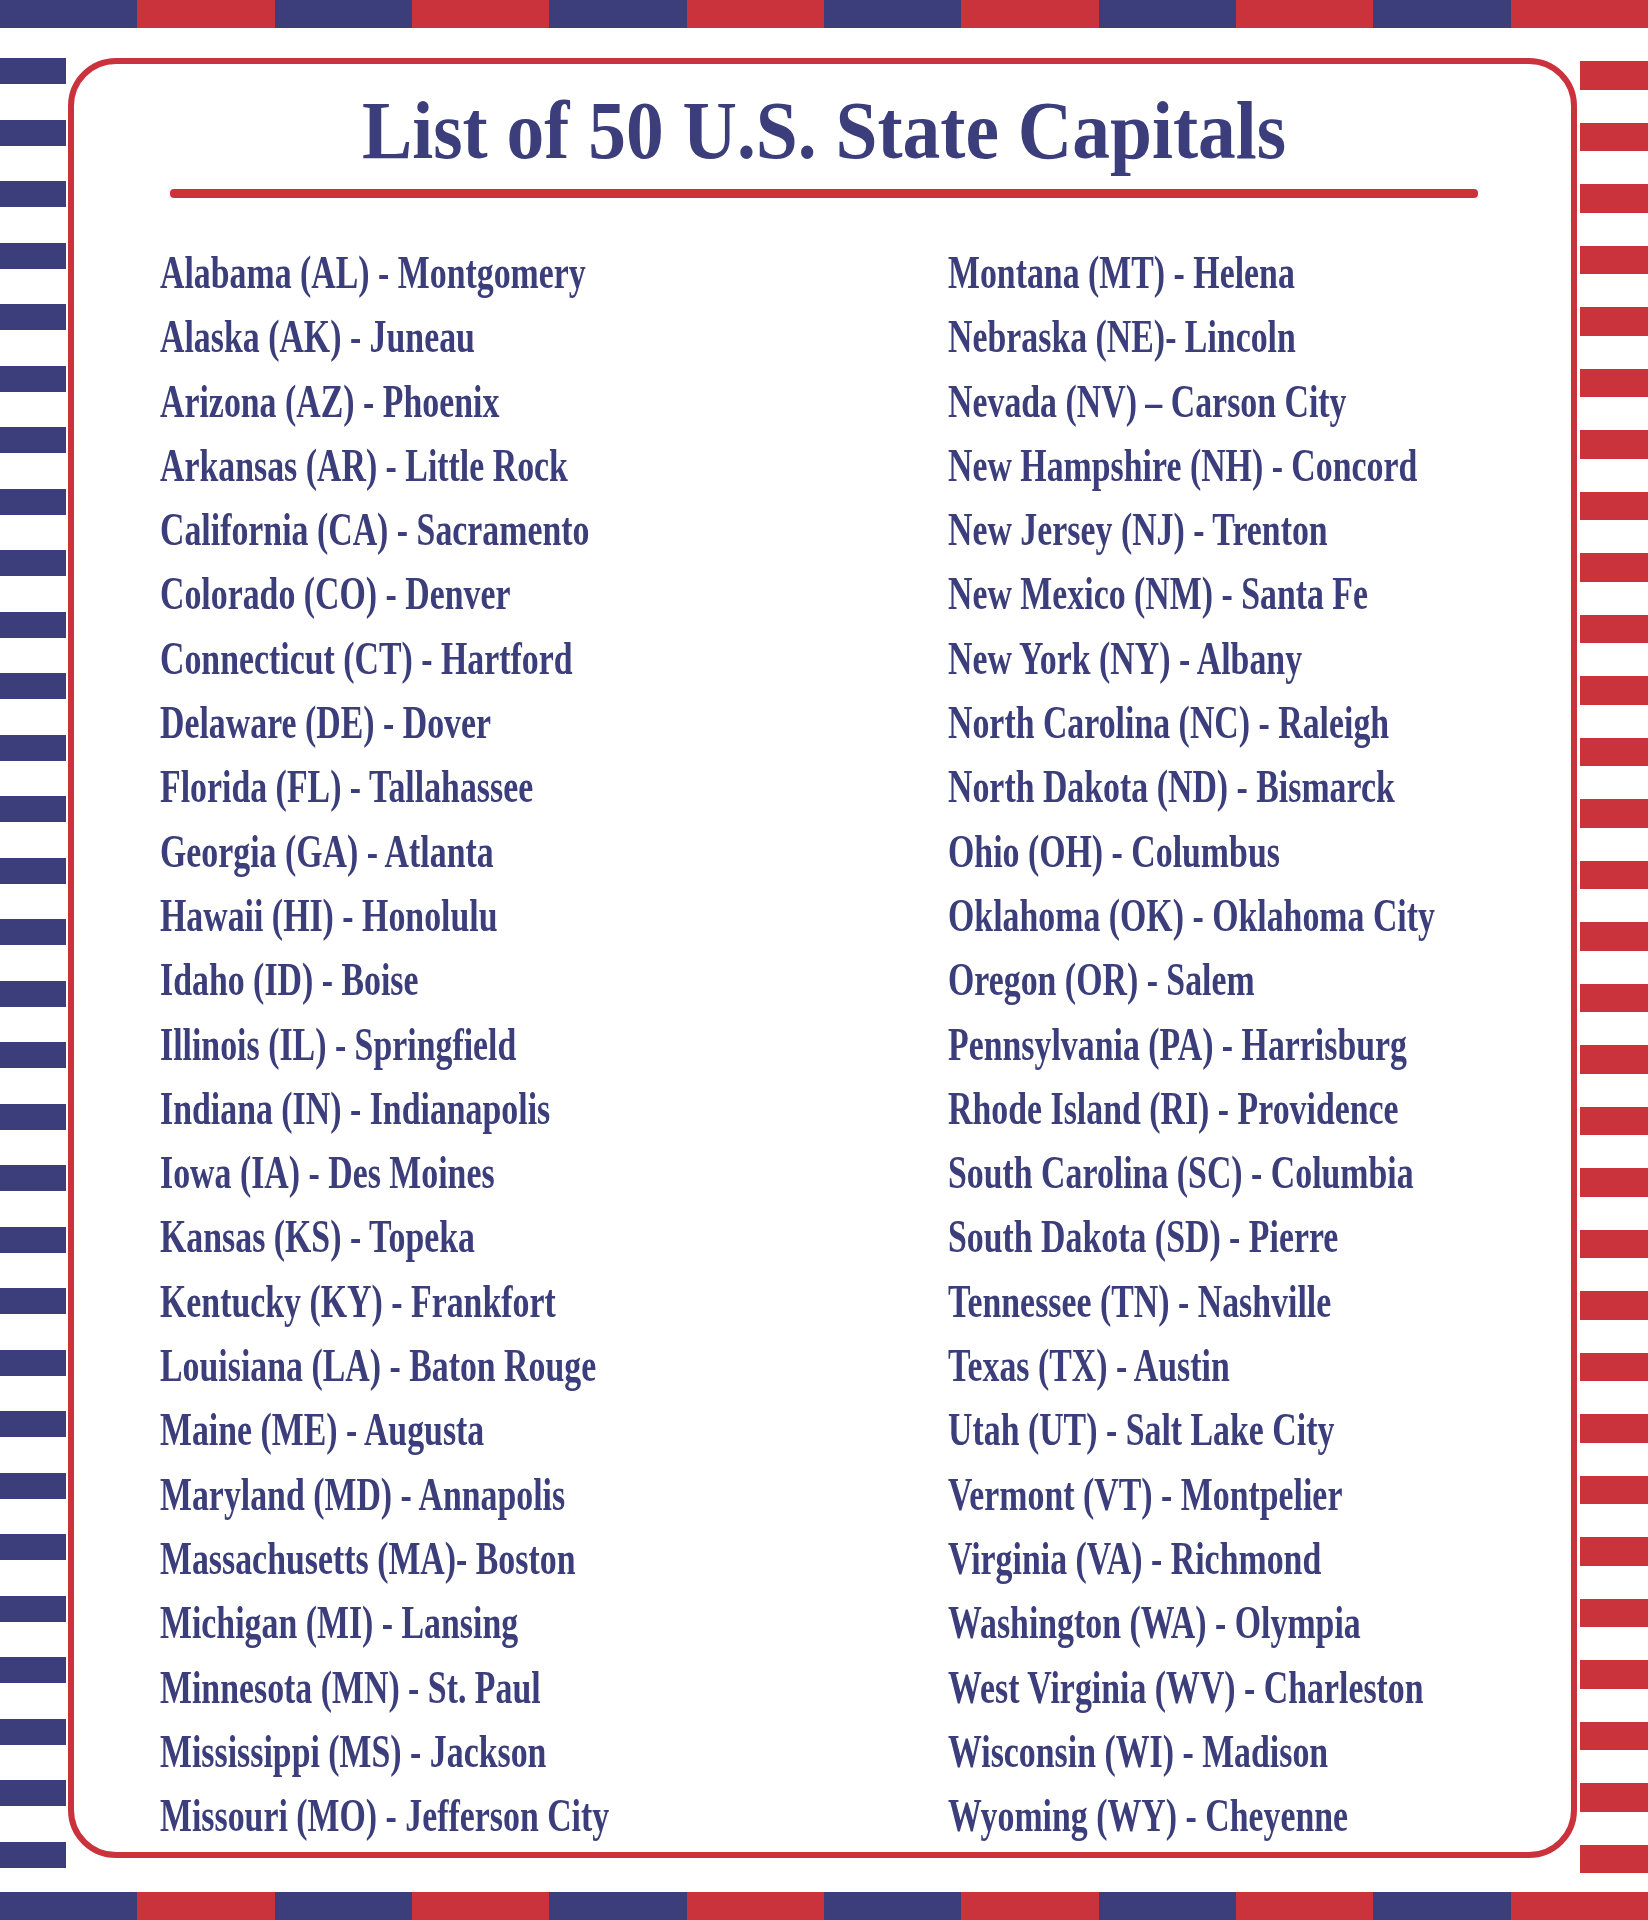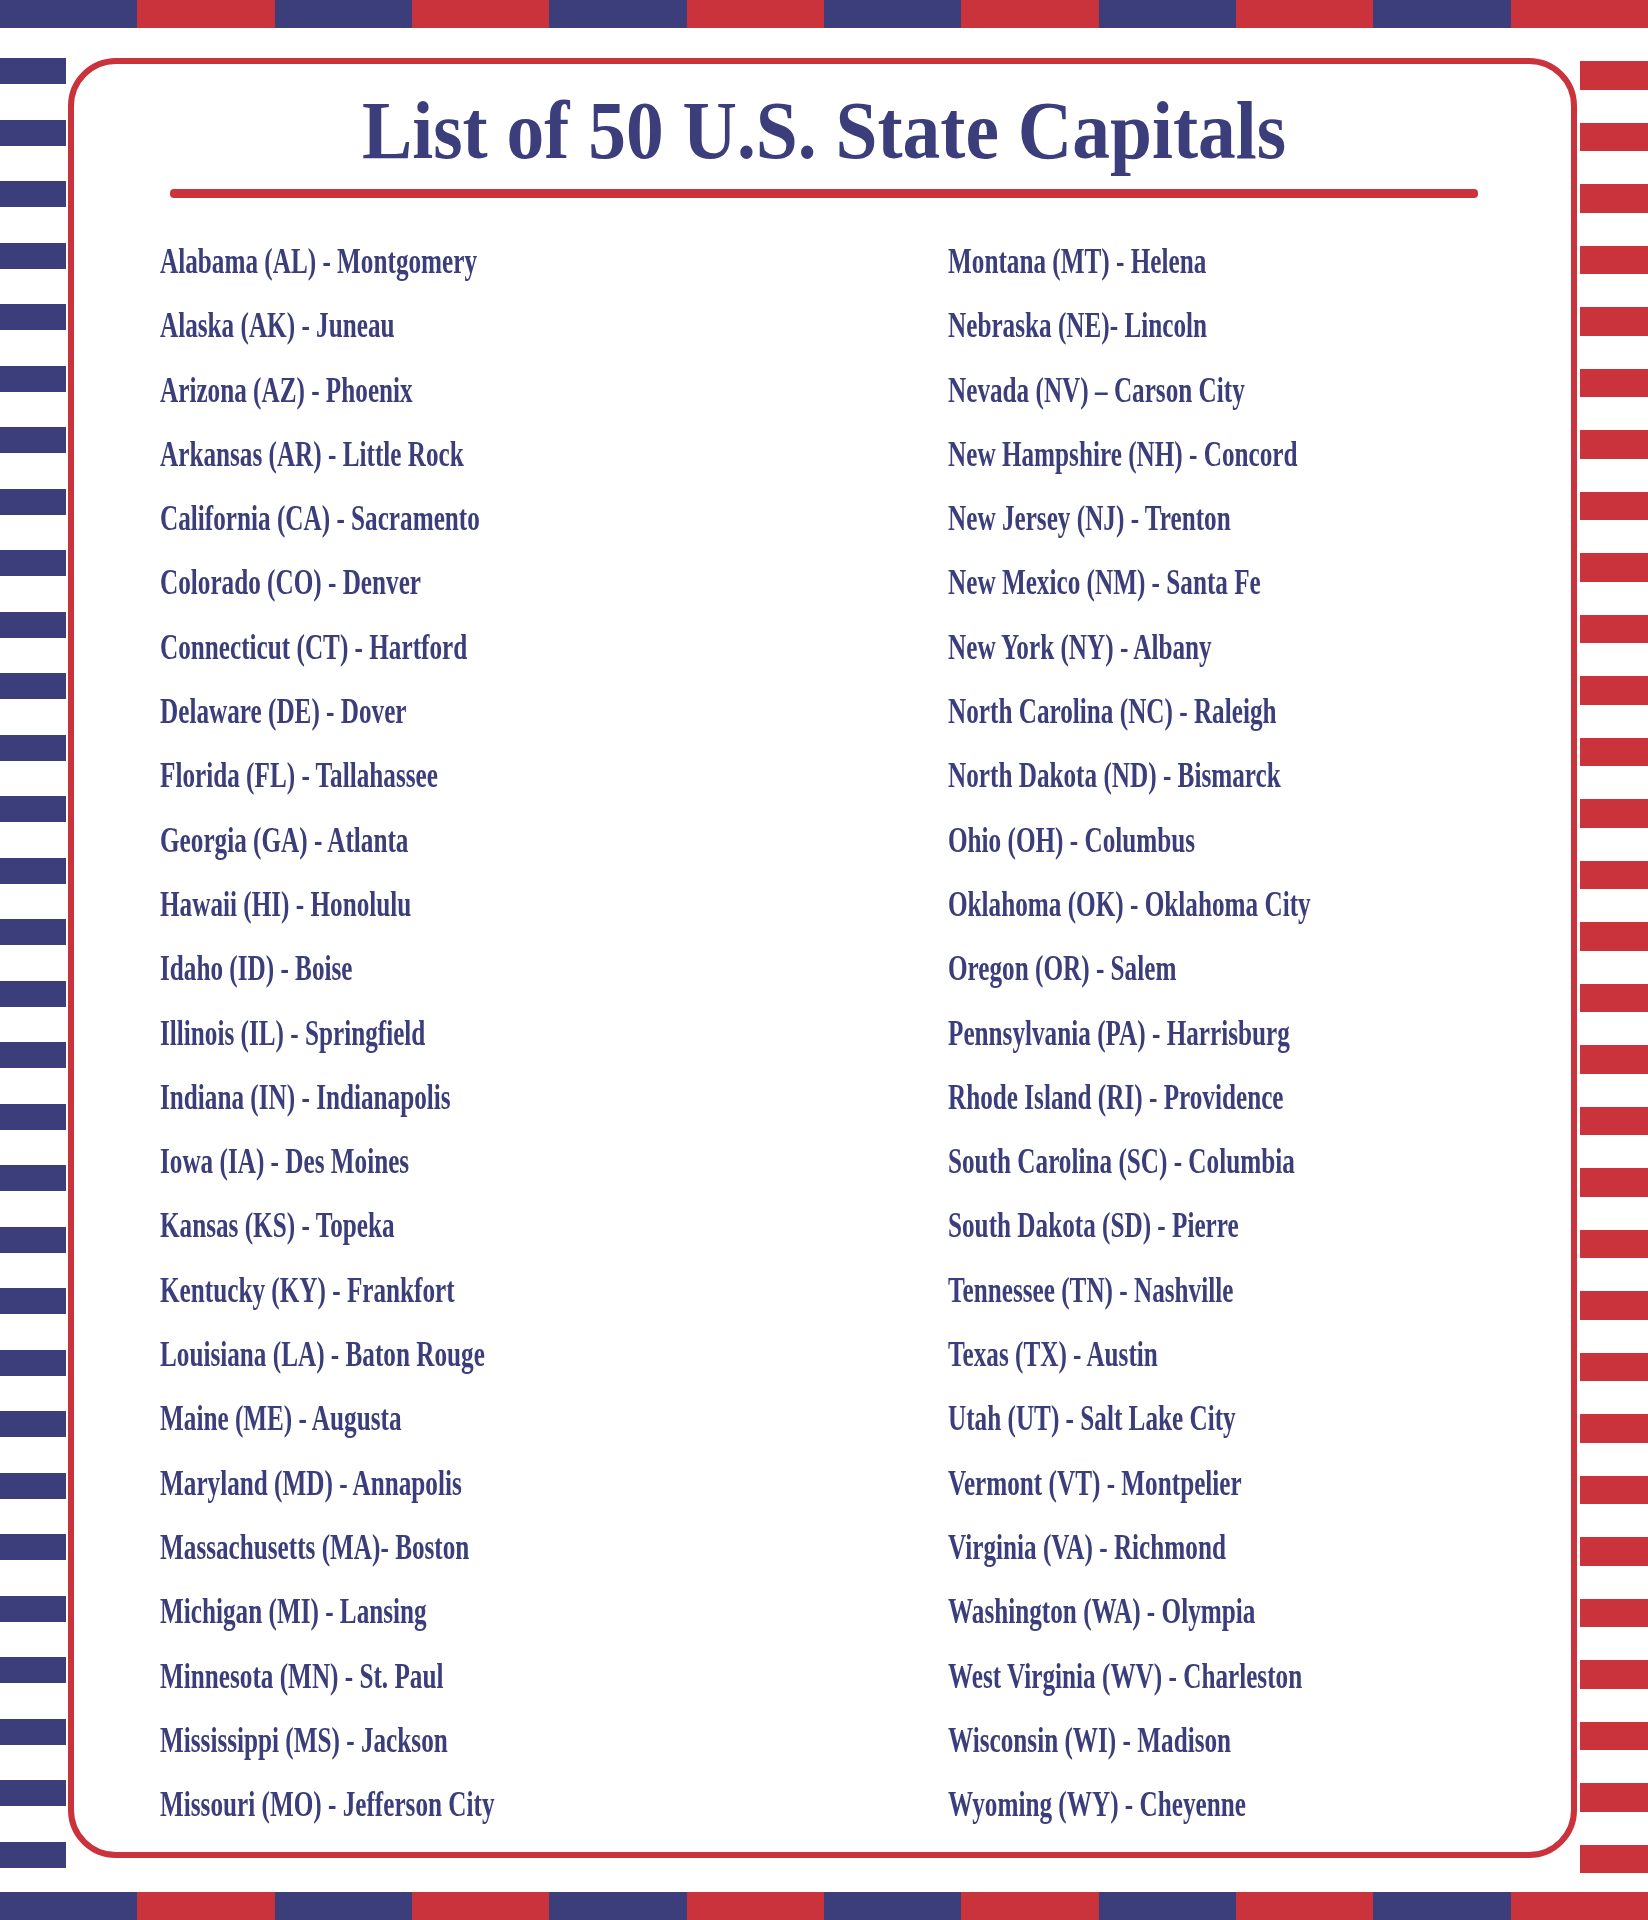"Alabama (AL) - Montgomery" .col { font-size: 35px -> 47px; top: 230px -> 240px }
